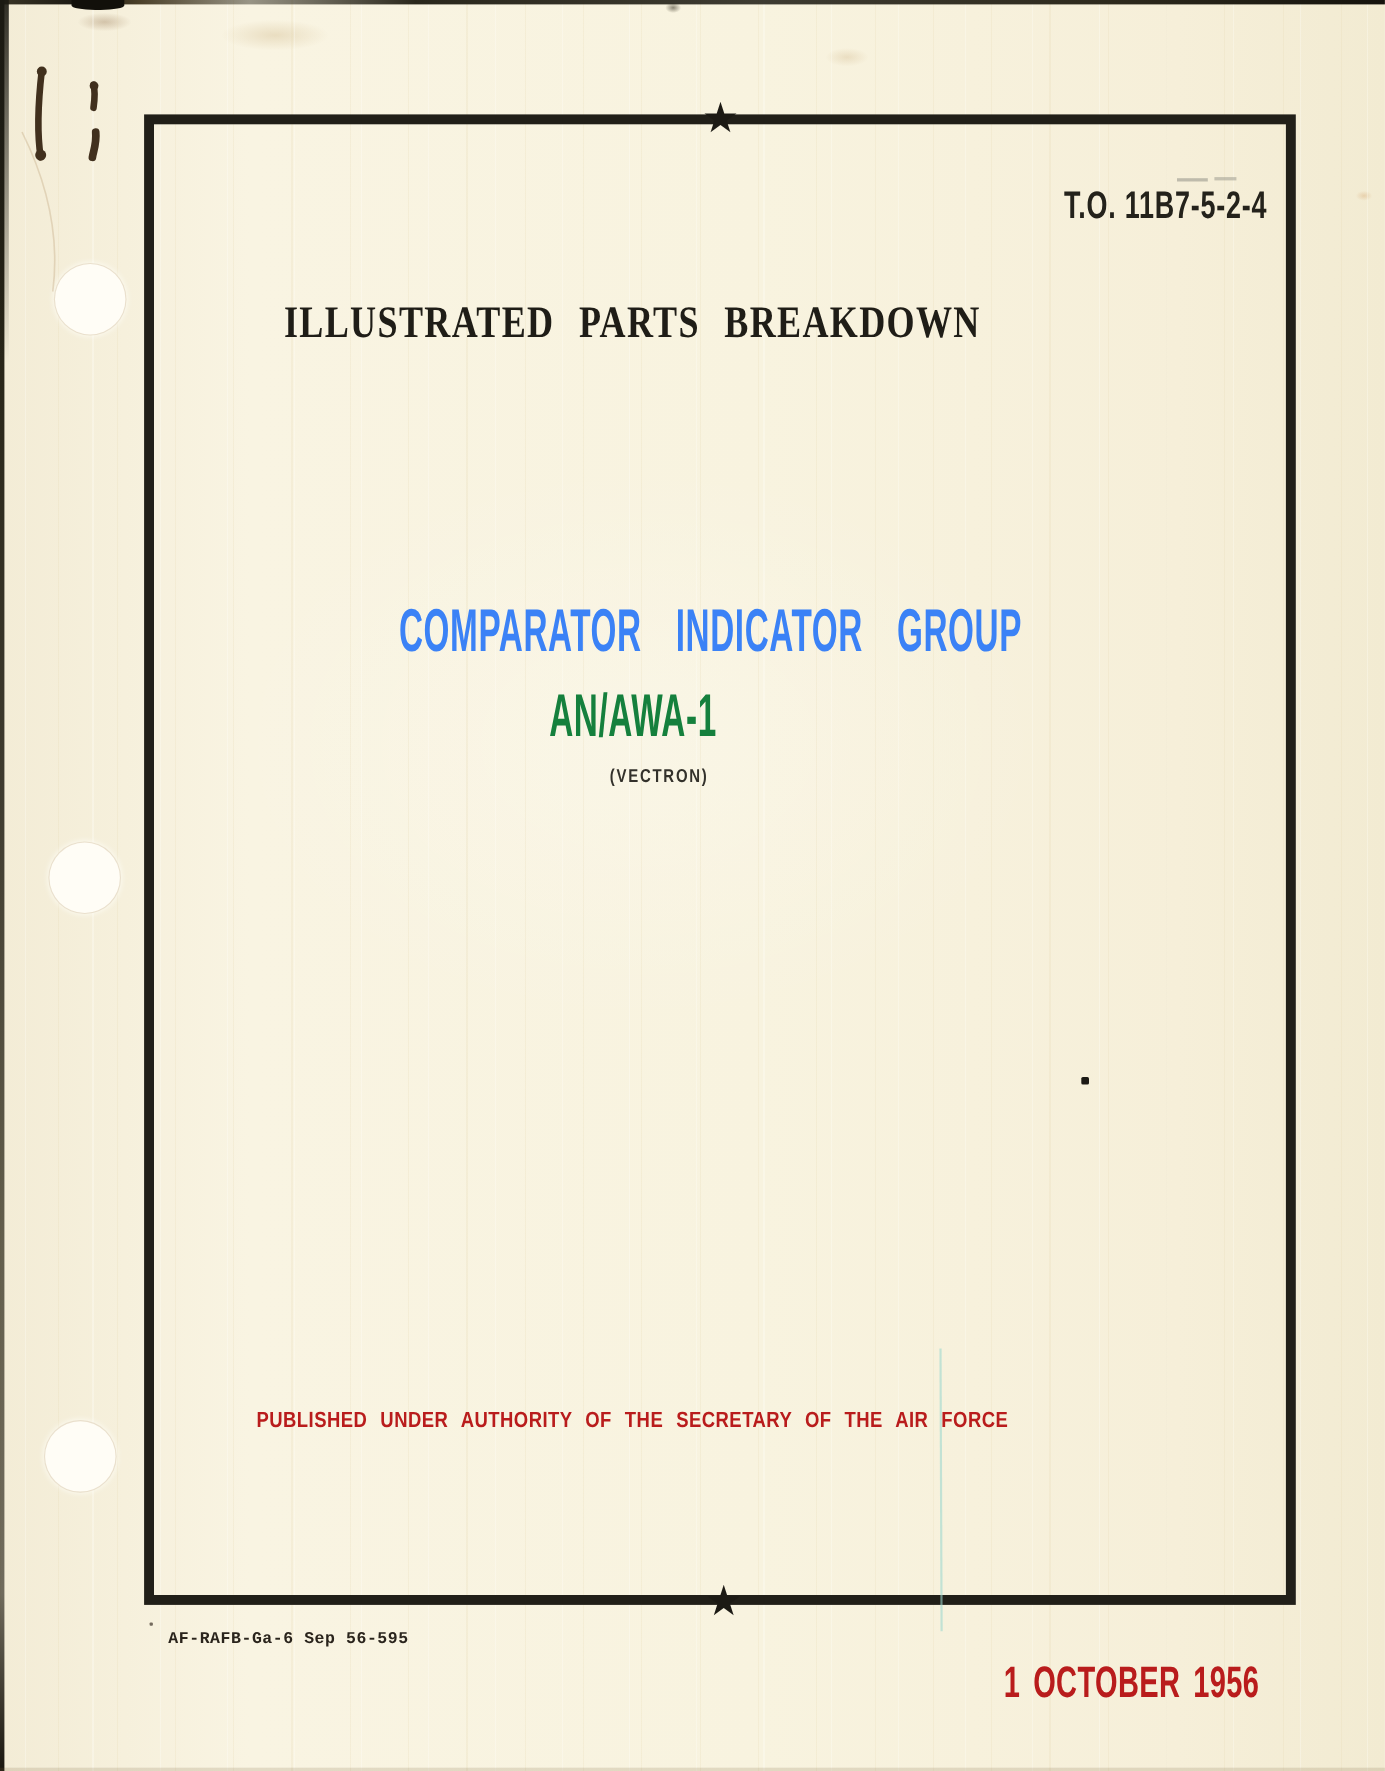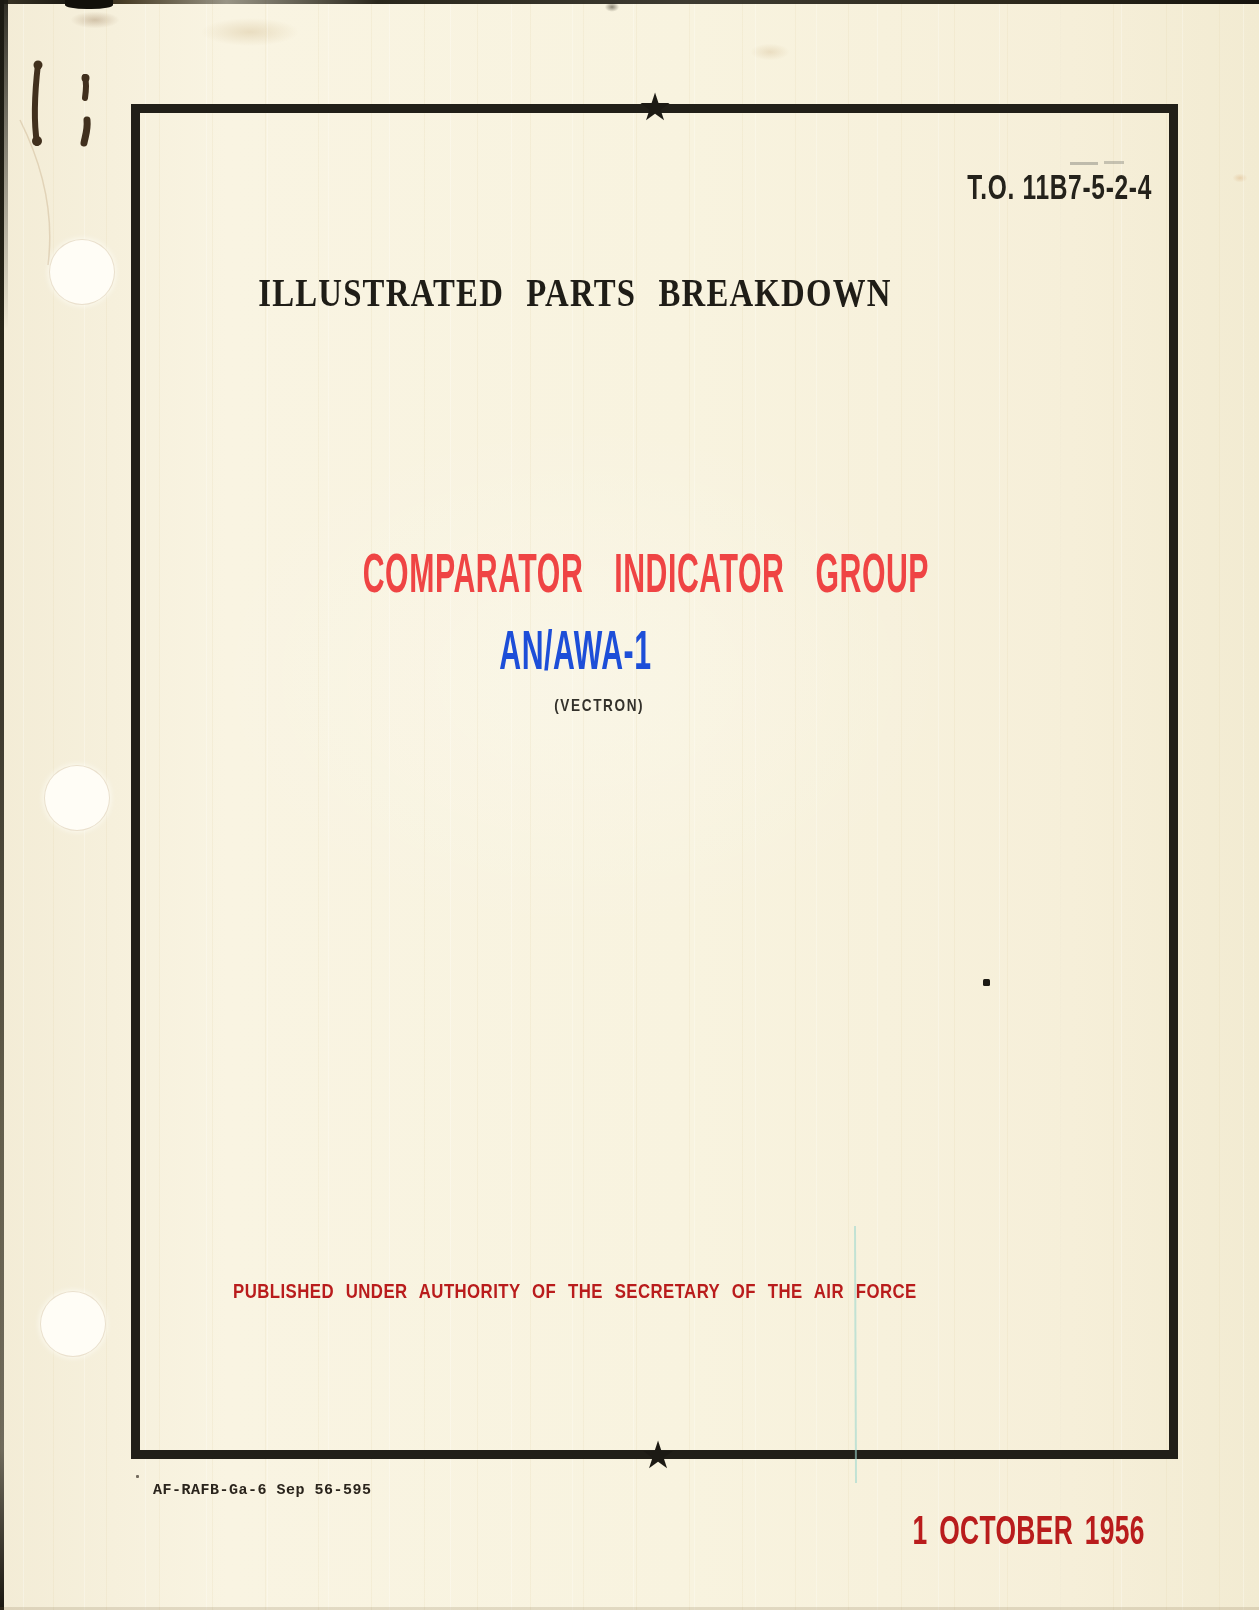"COMPARATOR INDICATOR GROUP" .main-title { color: #ef4444 -> #3b82f6 }
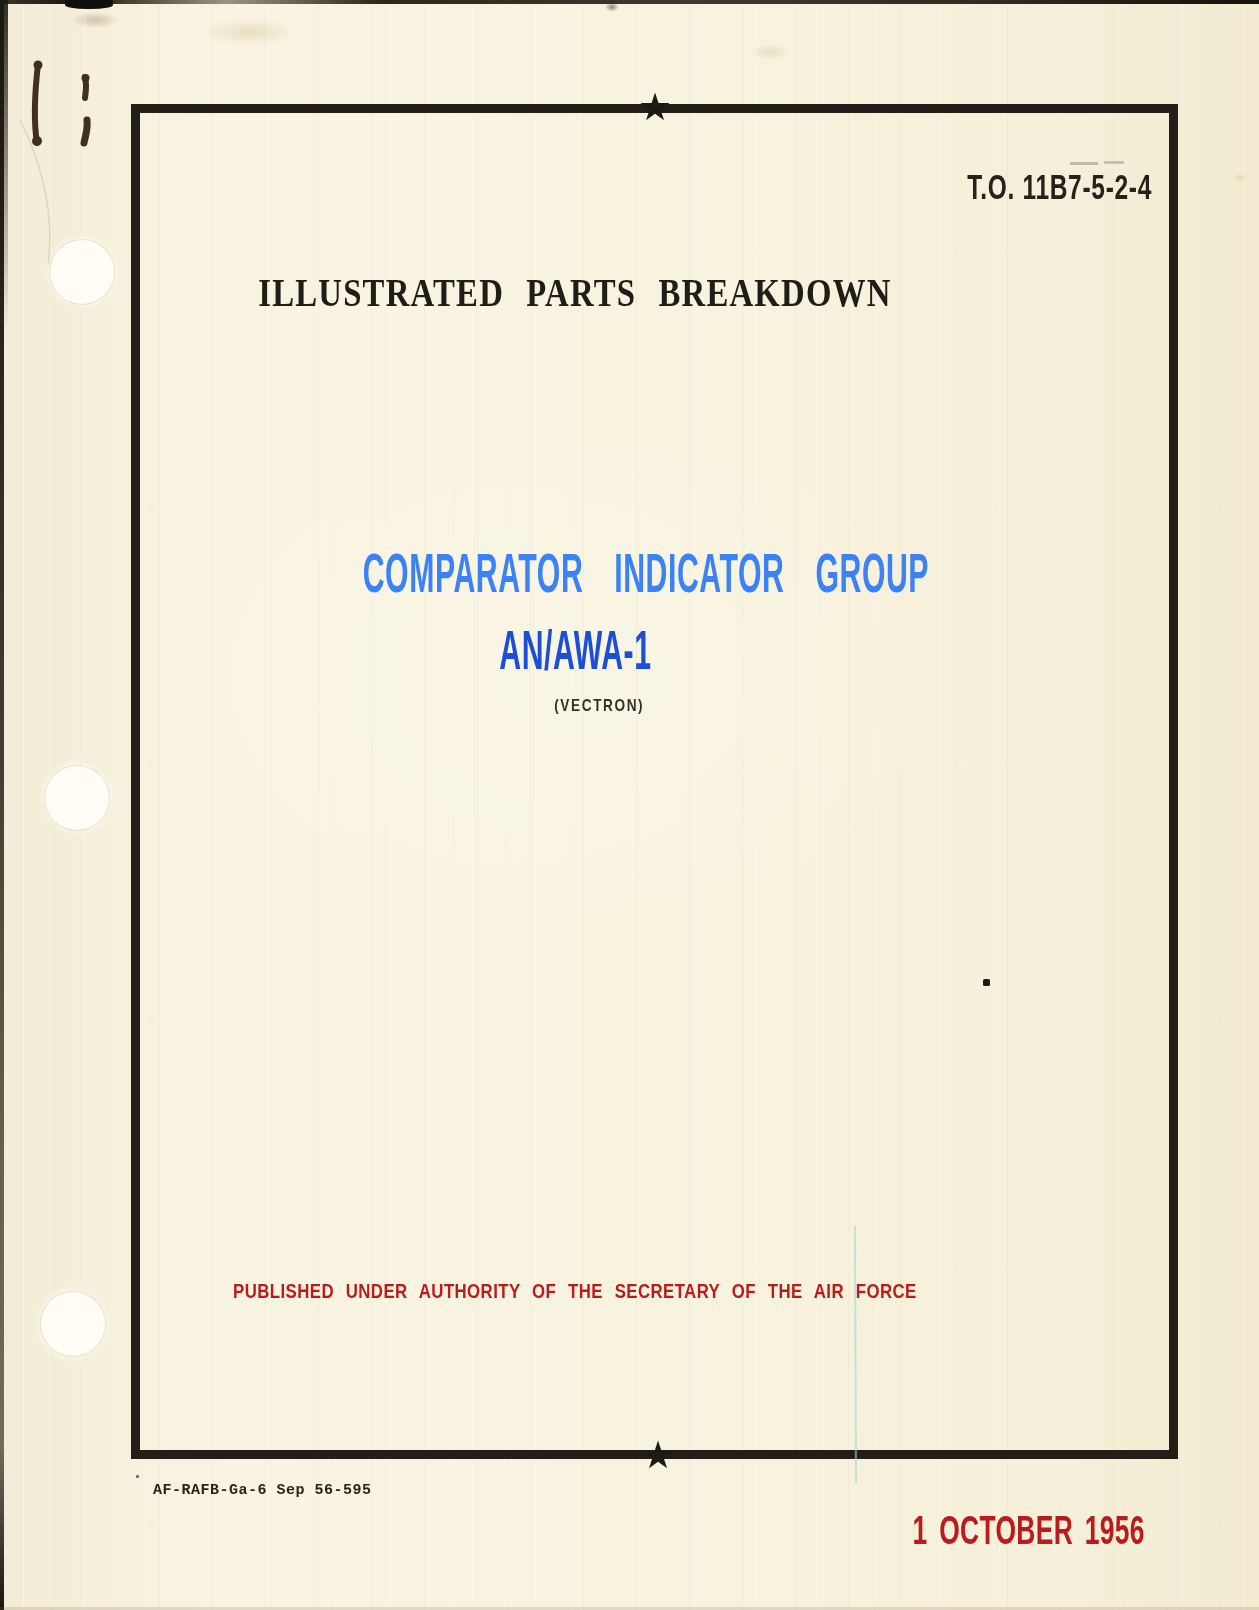"AN/AWA-1" .designation { color: #1d4ed8 -> #15803d }
